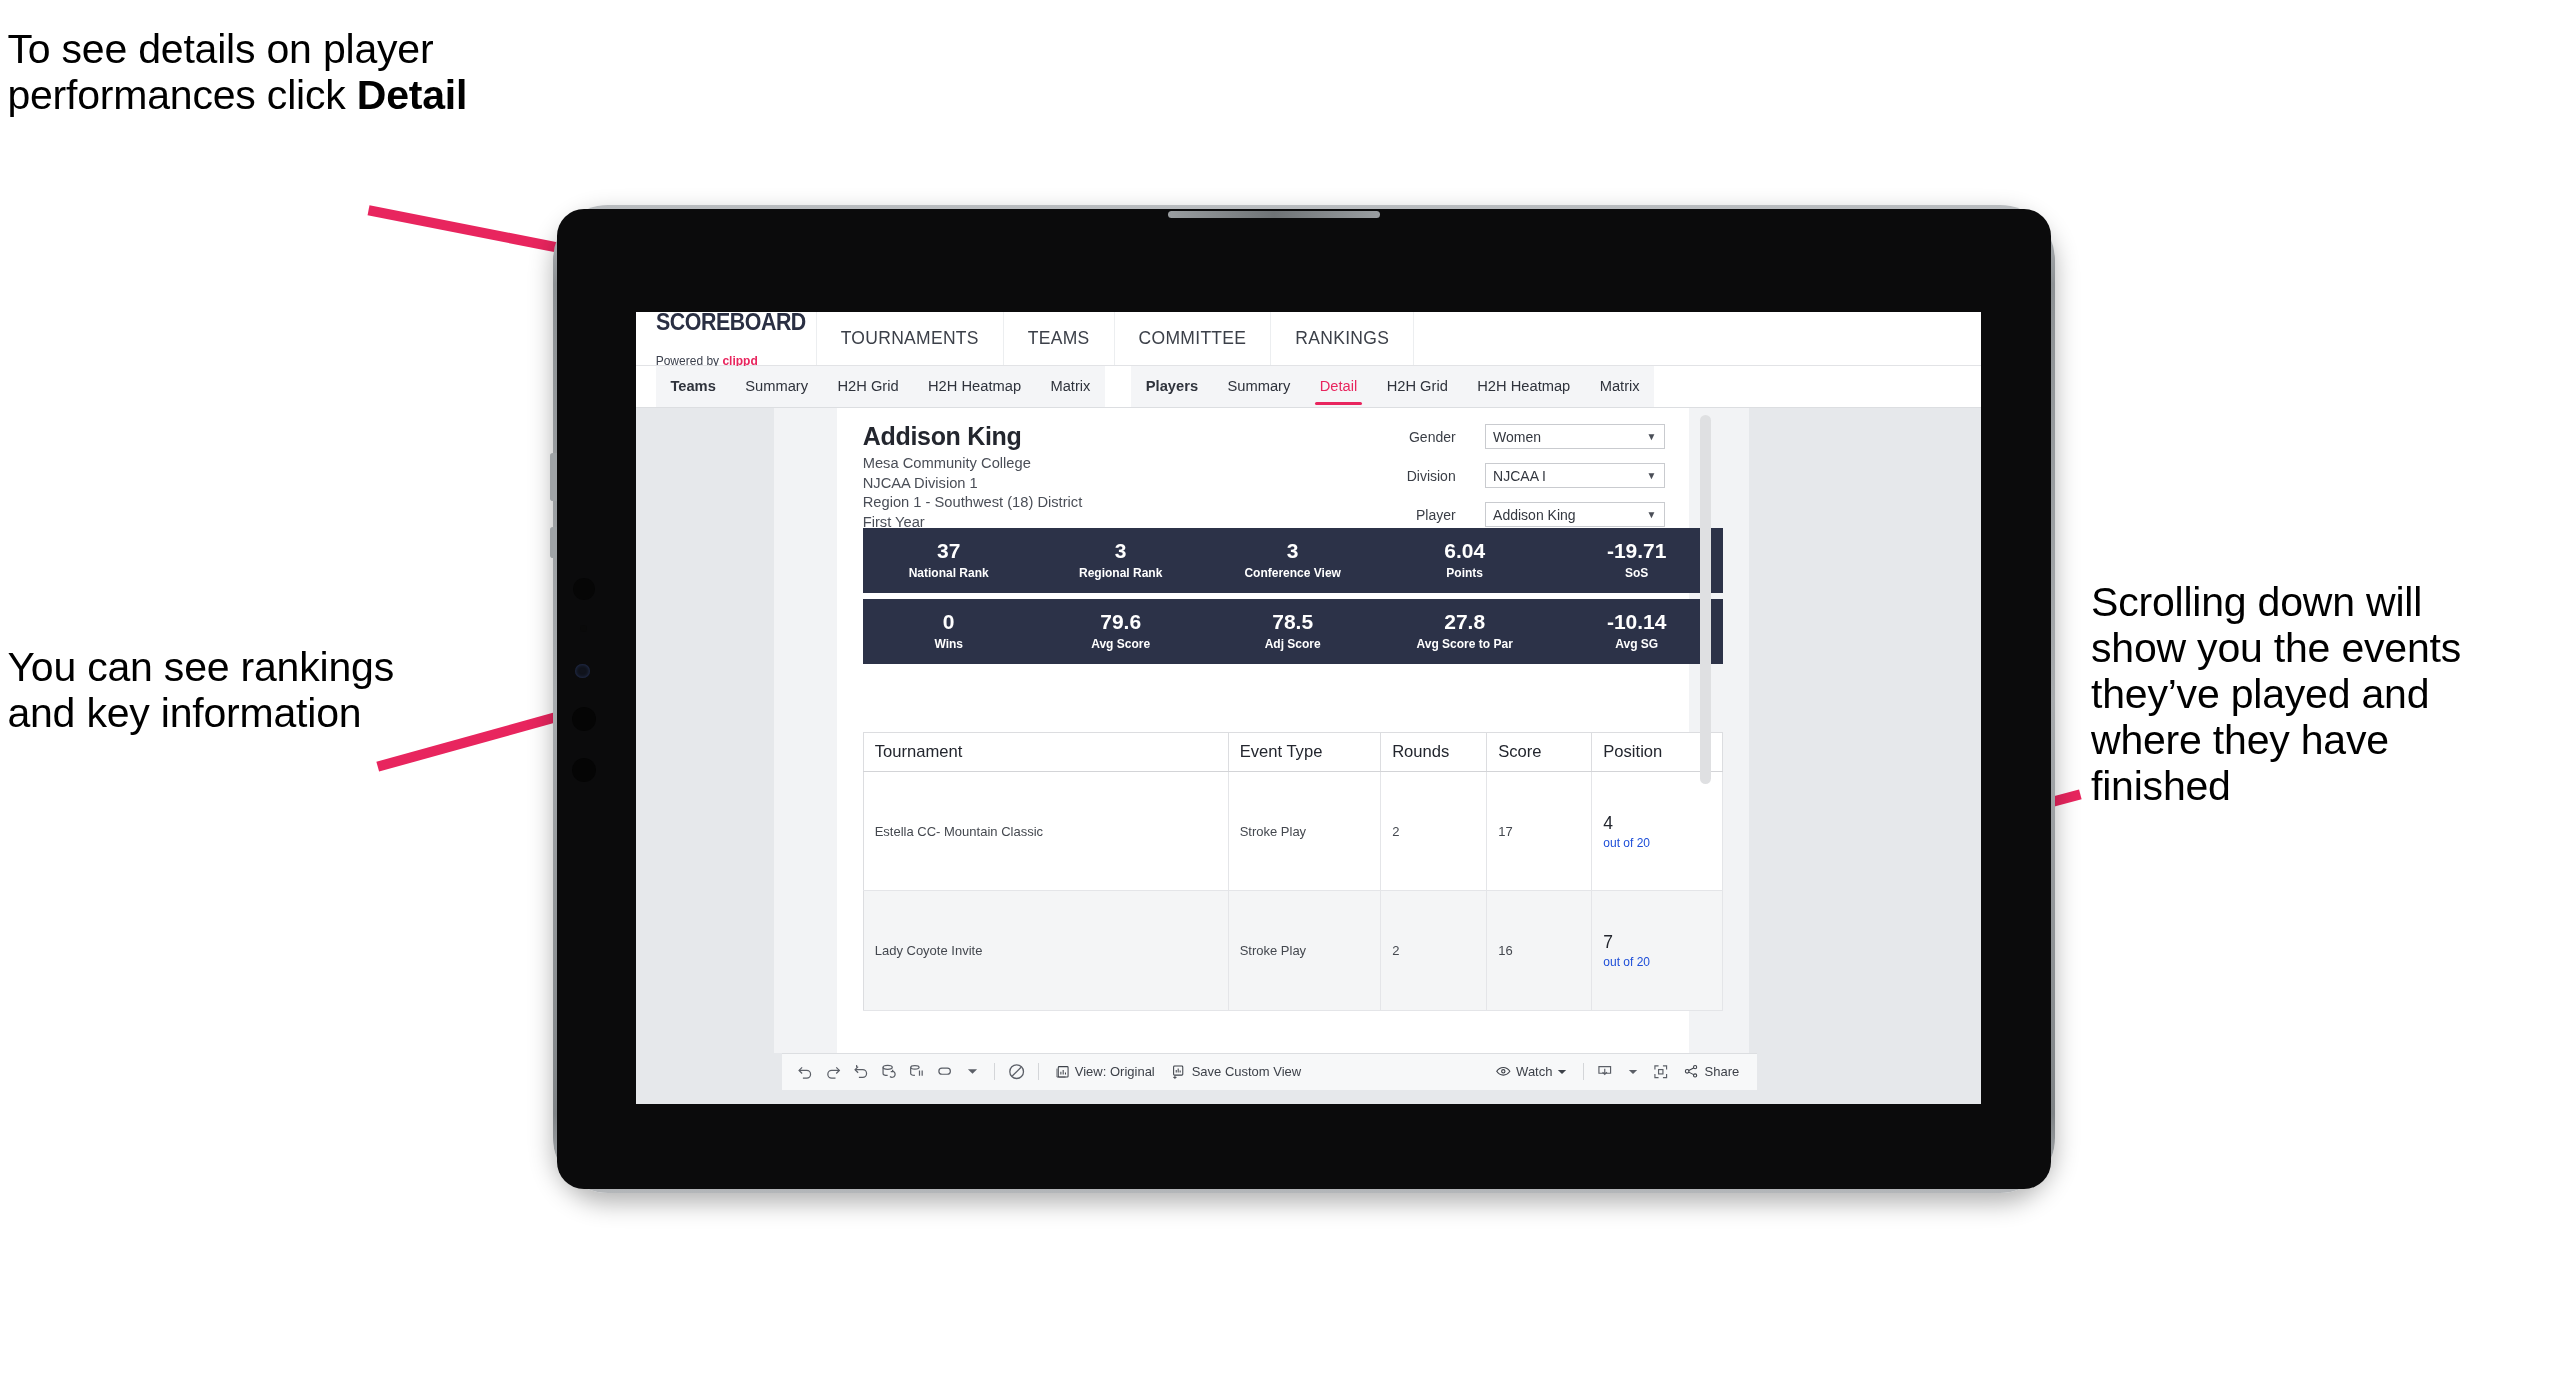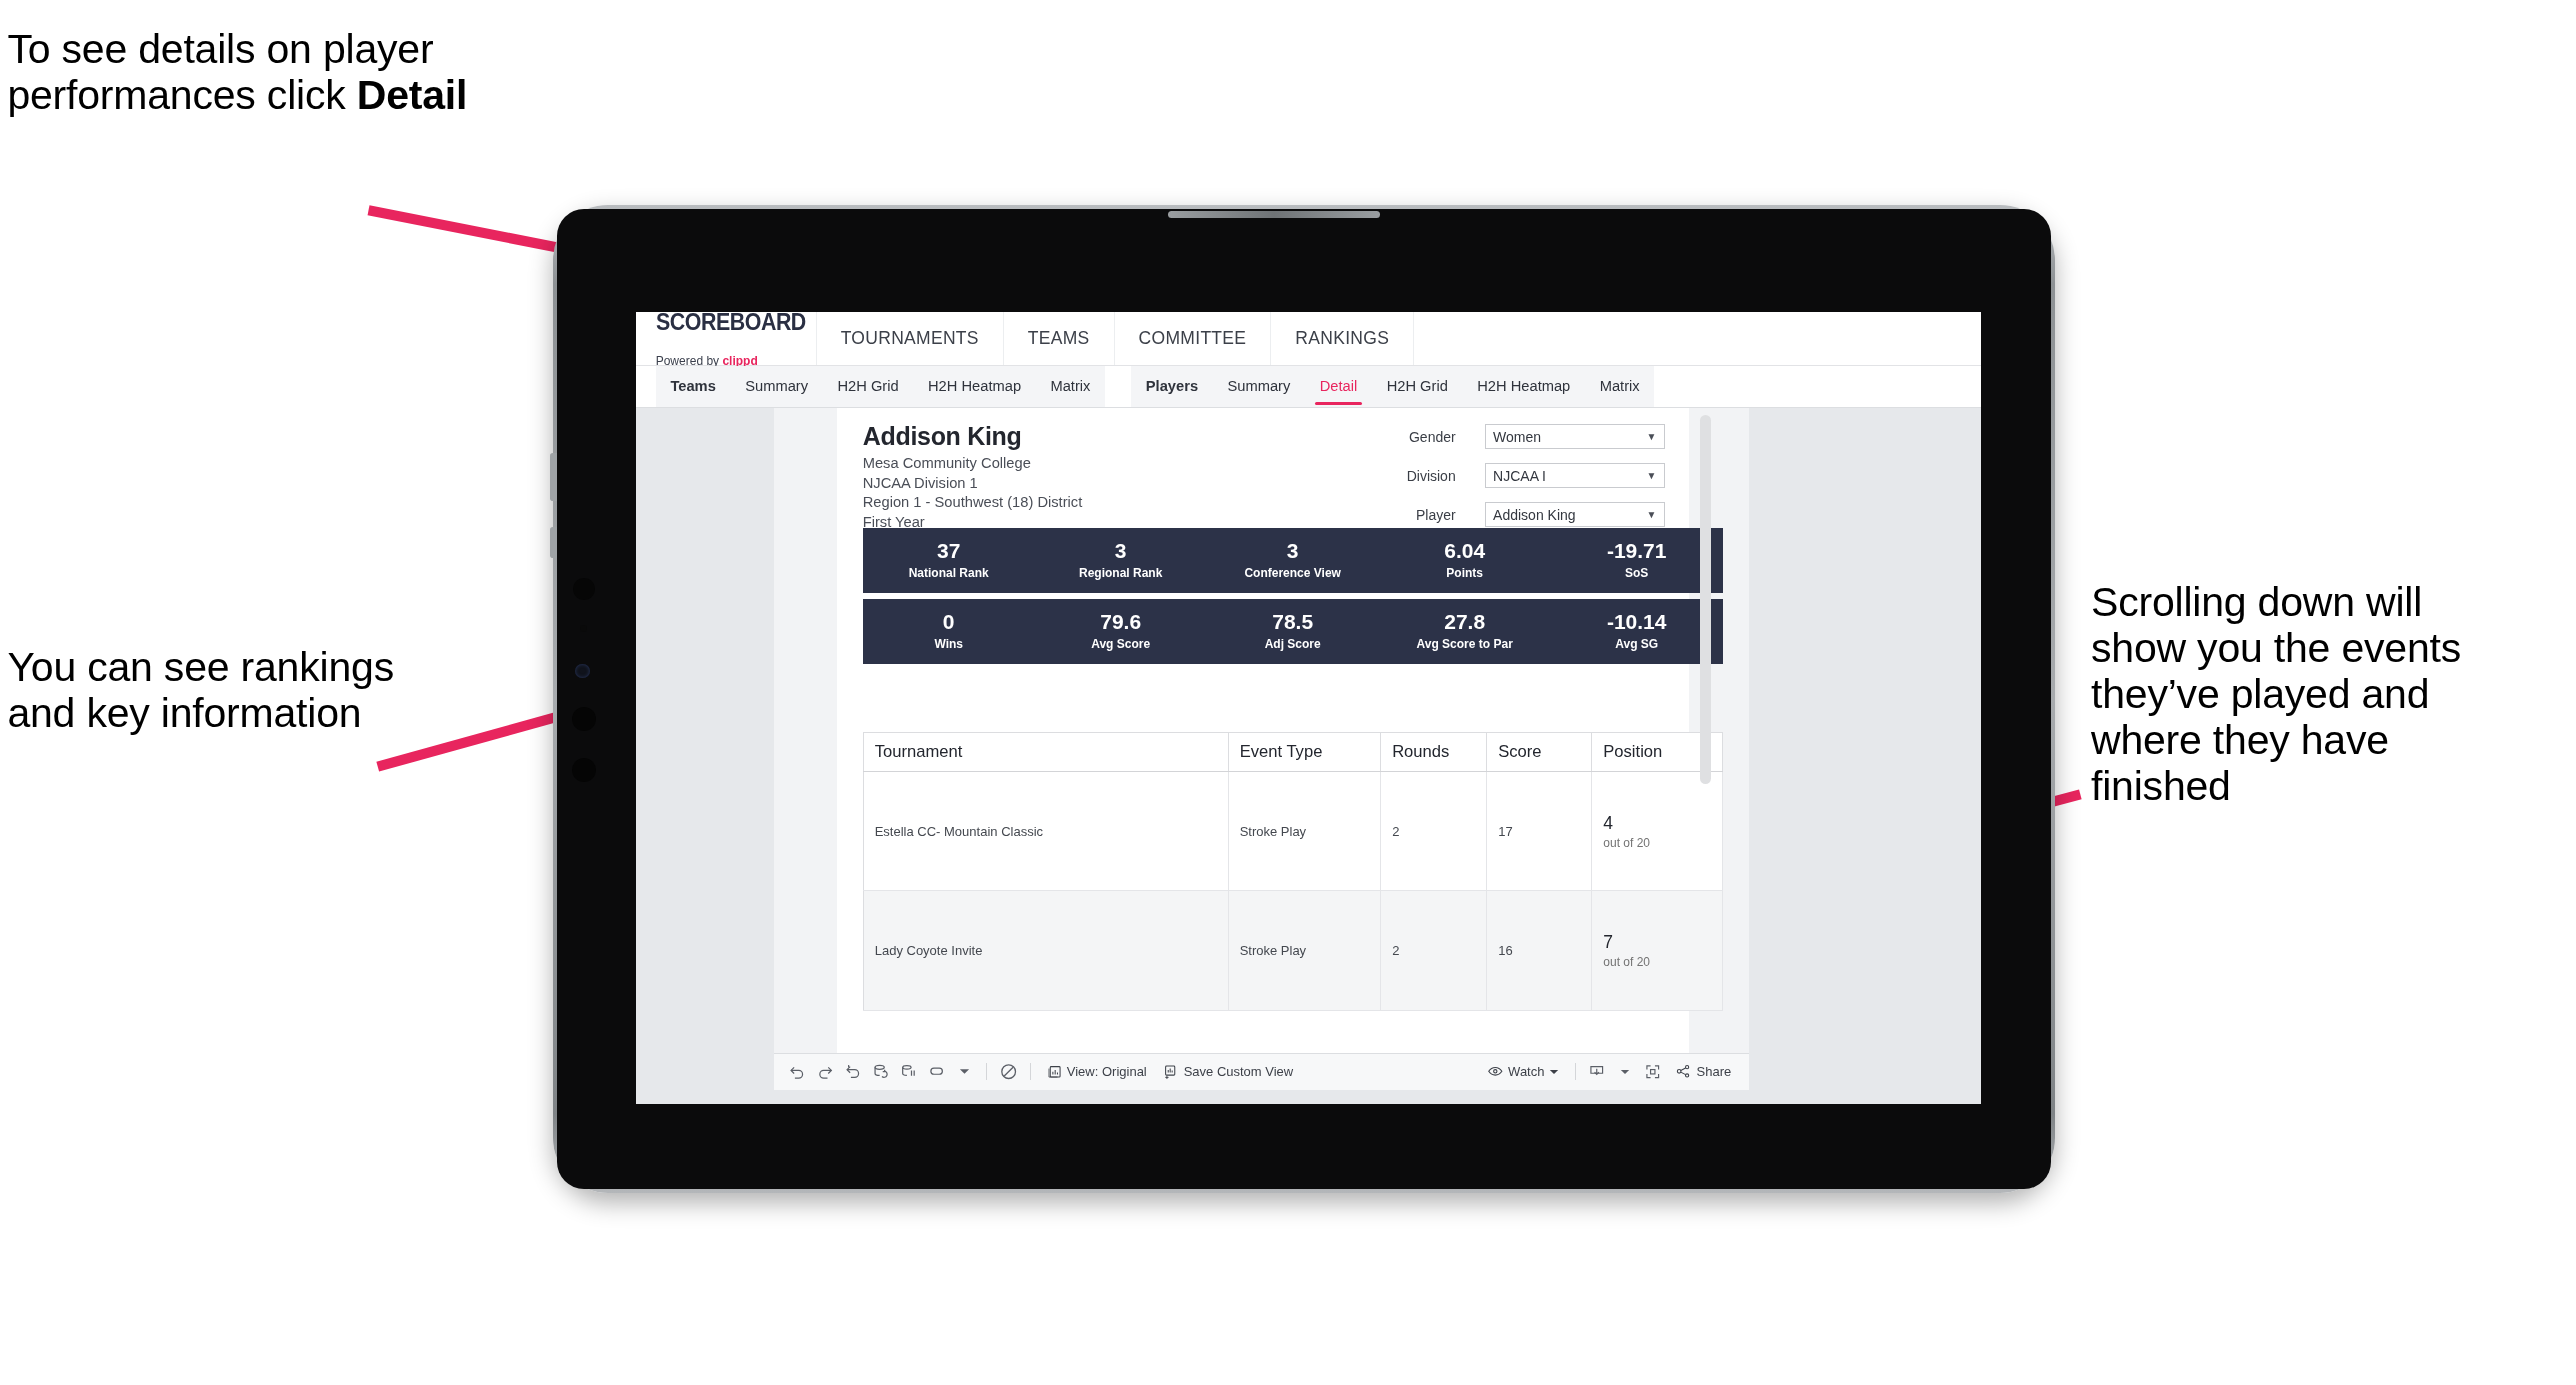"out of 20" .pos-sub { color: #737373 -> #1d4ed8 }
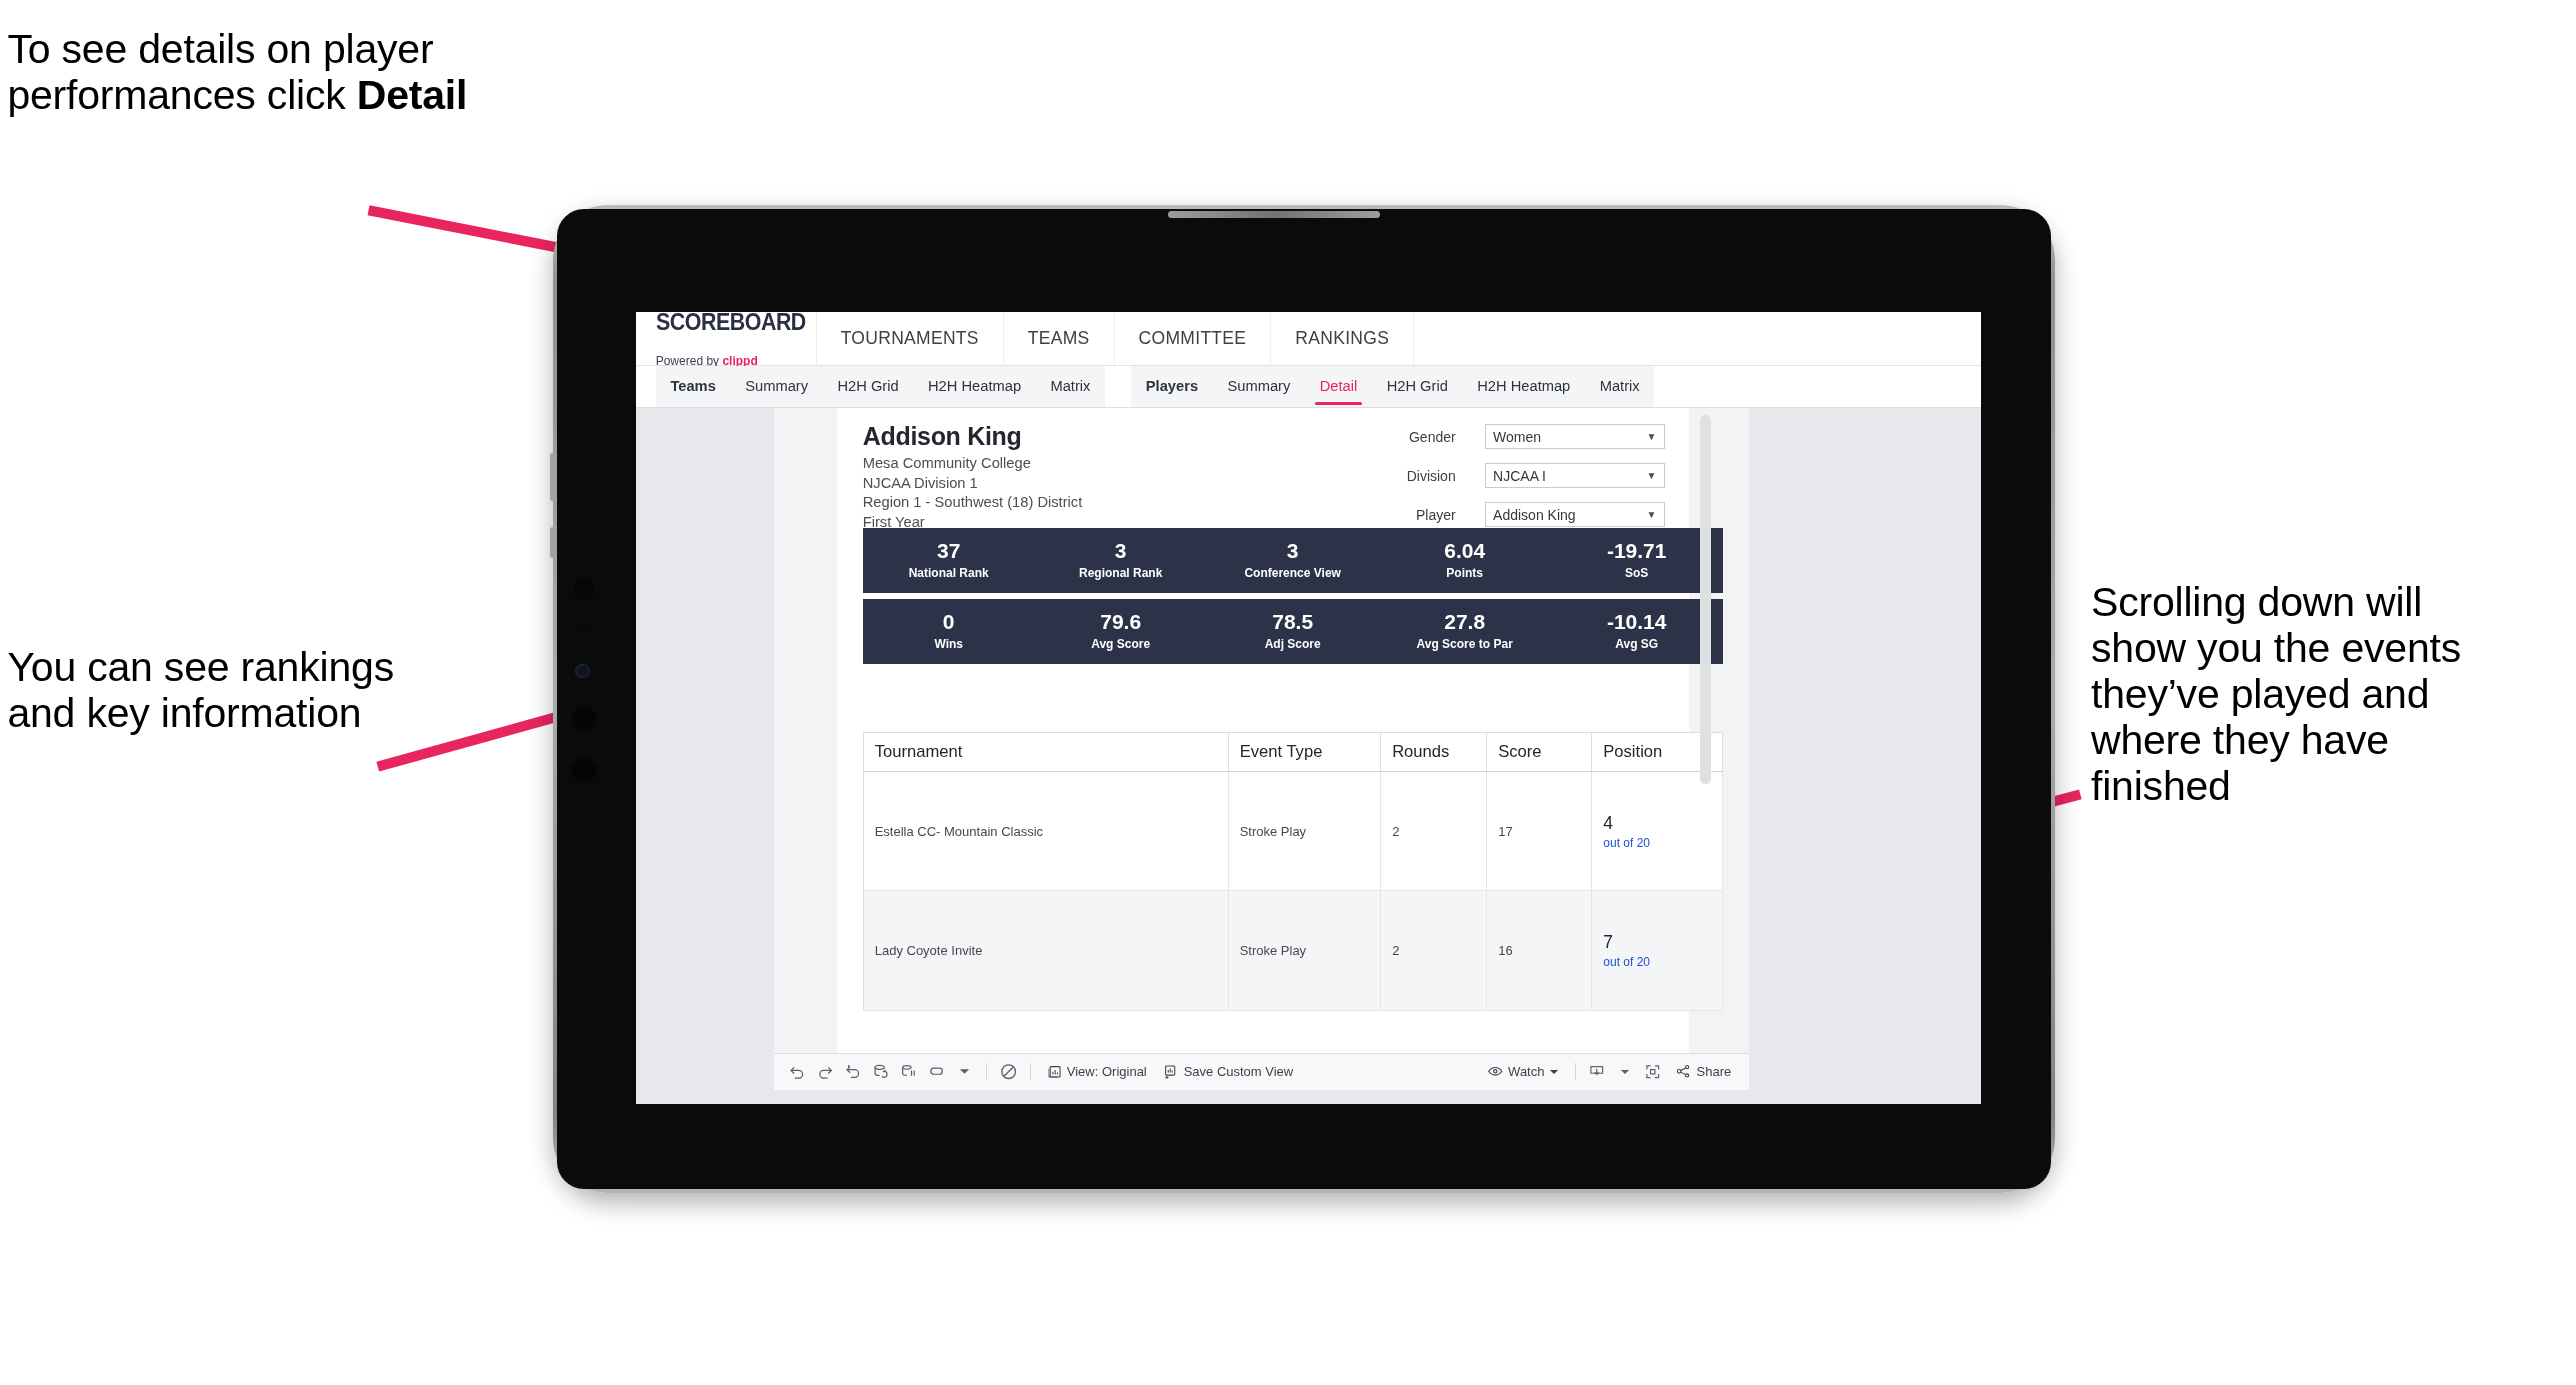"View: Original" #toolbar { left: 138px -> 146px }
